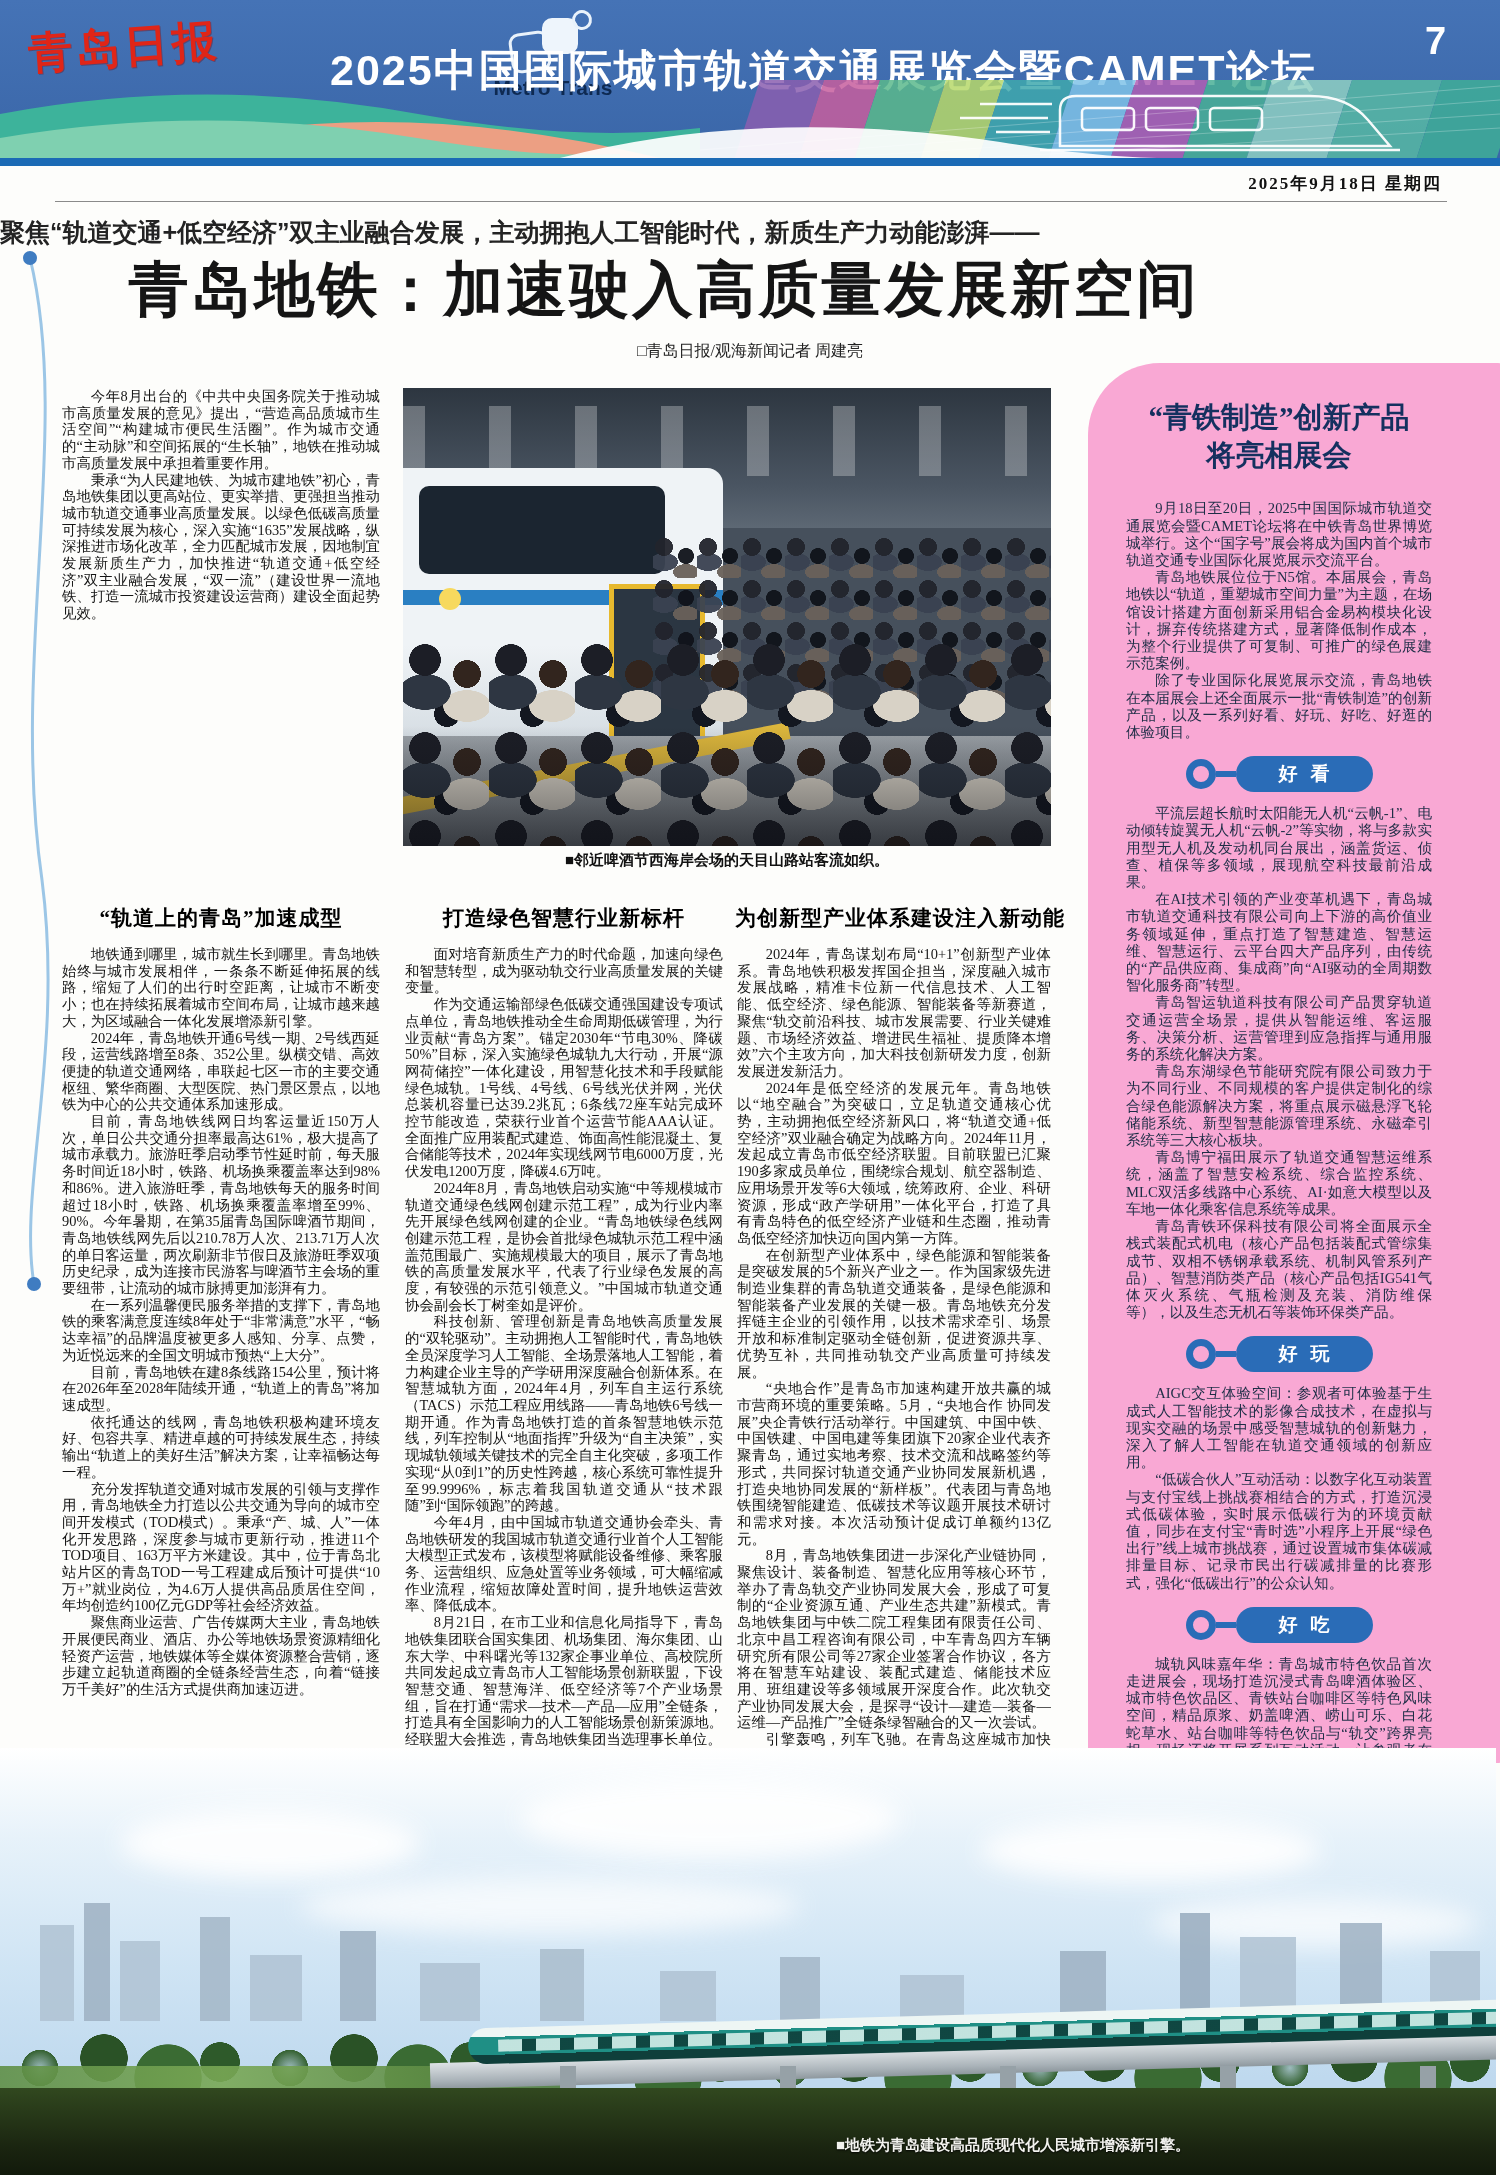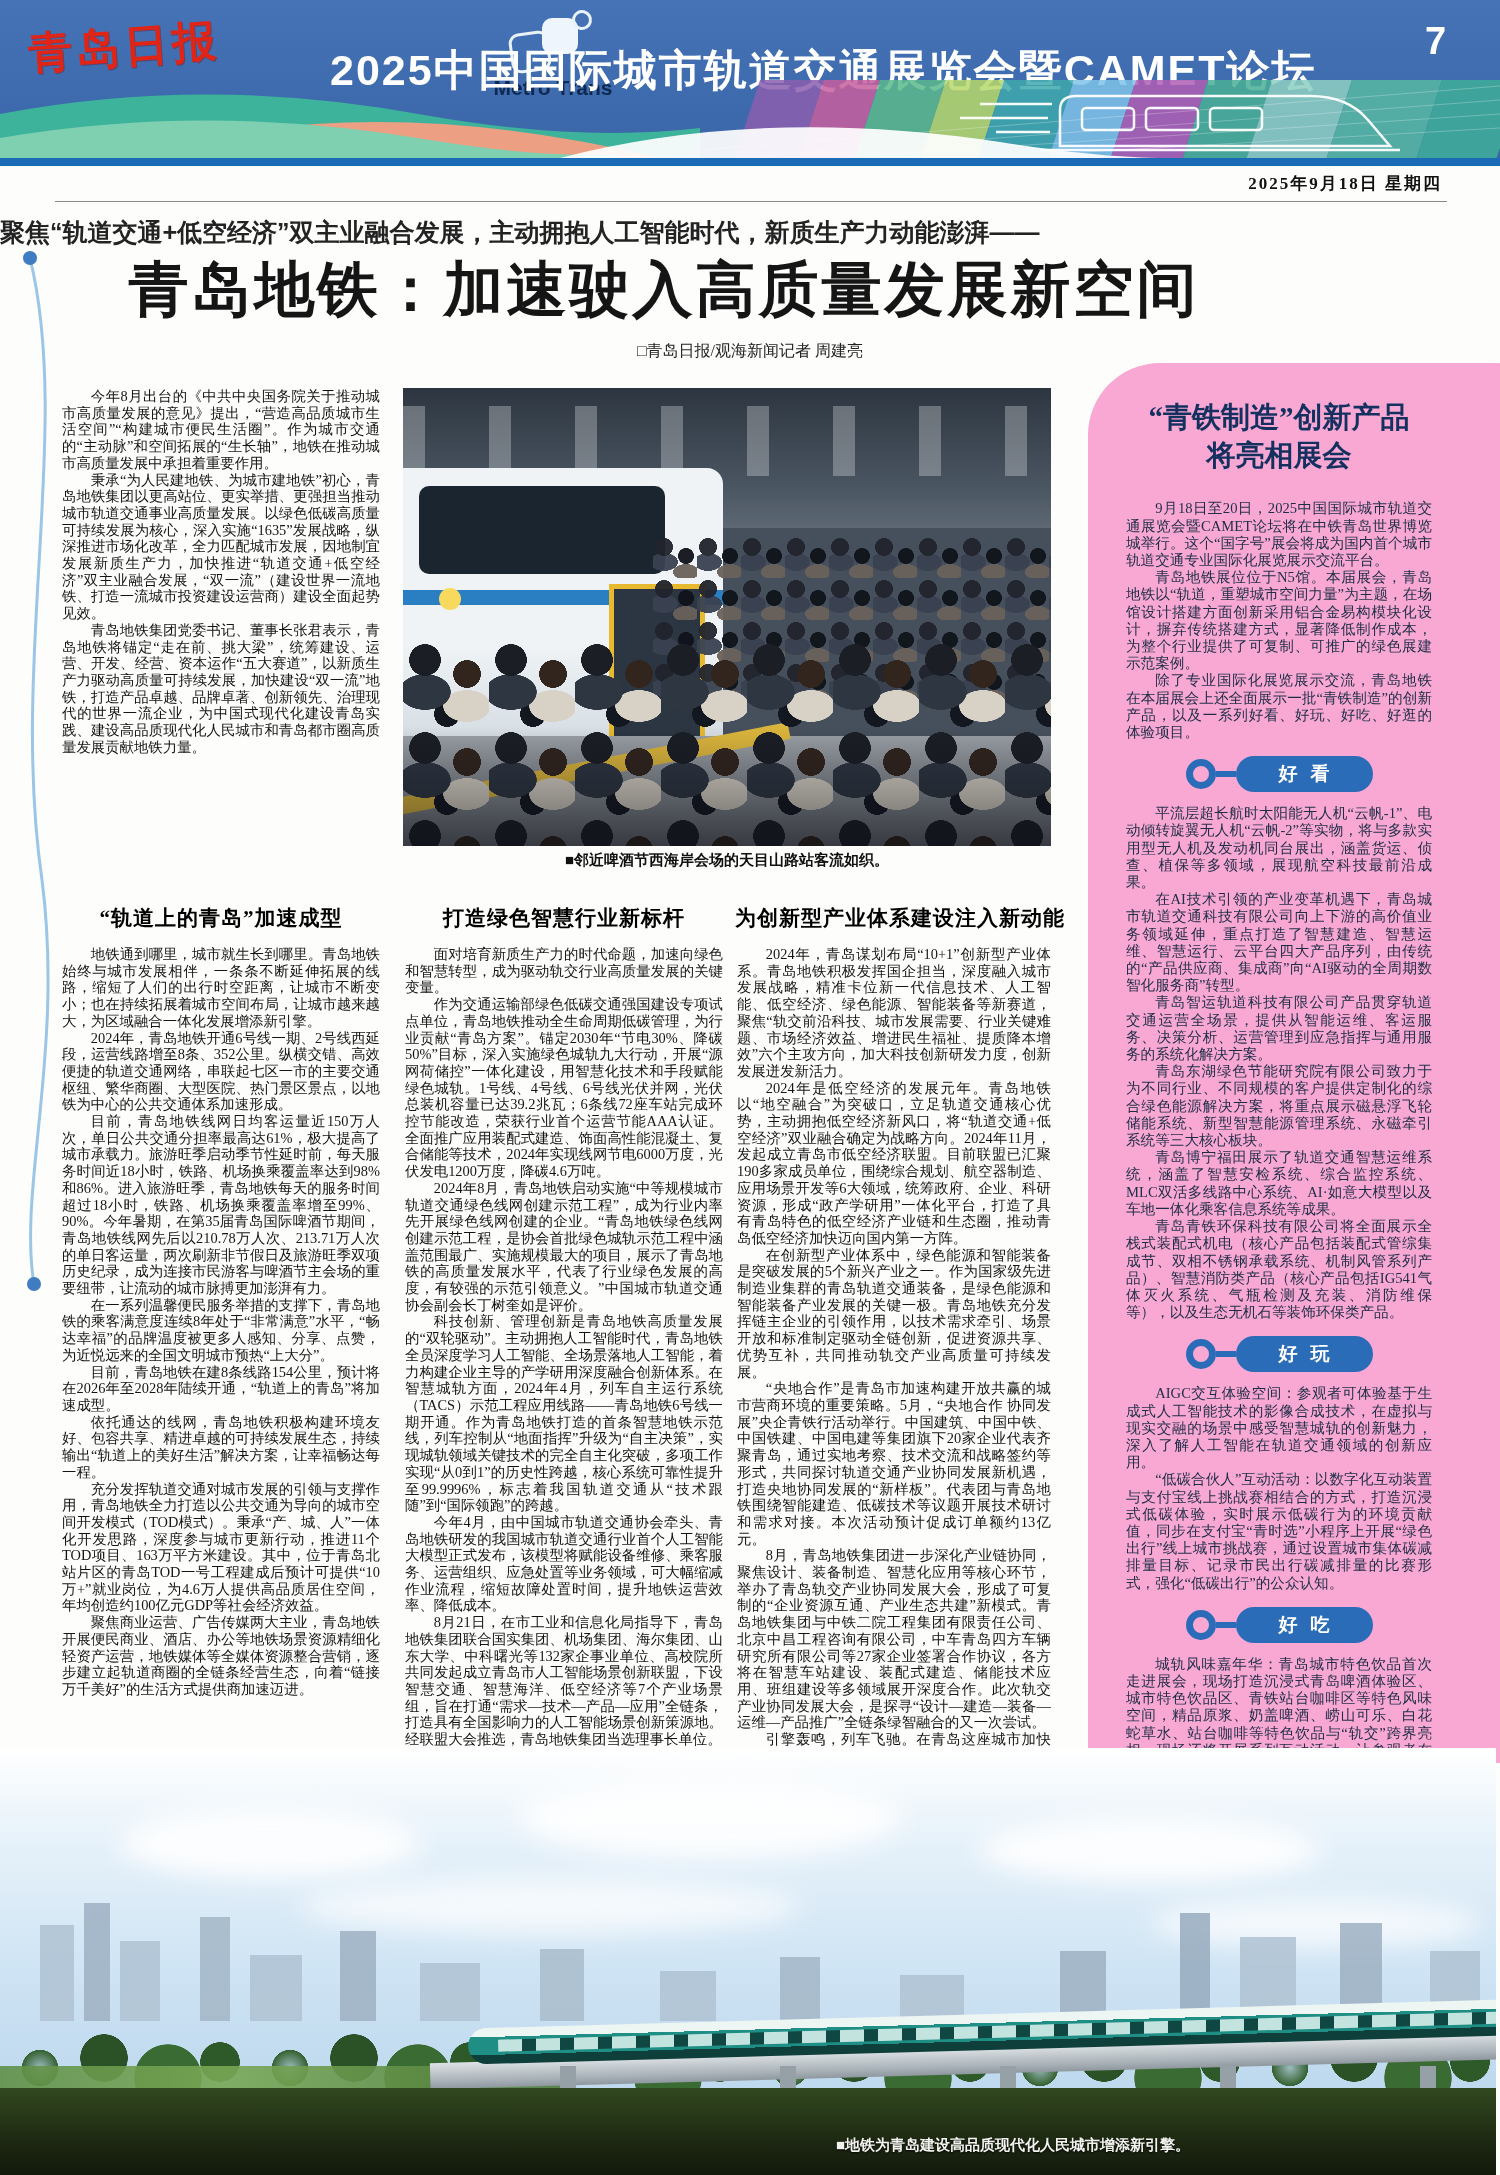"青岛地铁集团党委书记、董事长张君表示，青岛地铁将锚定“走在前、挑大梁”，统筹建设" p { html: <p>青岛地铁集团党委书记、董事长张君表示，青岛地铁将锚定“走在前、挑大梁”，统筹建设、运营、开发、经营、资本运作“五大赛道”，以新质生产力驱动高质量可持续发展，加快建设“双一流”地铁，打造产品卓越、品牌卓著、创新领先、治理现代的世界一流企业，为中国式现代化建设青岛实践、建设高品质现代化人民城市和青岛都市圈高质量发展贡献地铁力量。</p> -> none }
